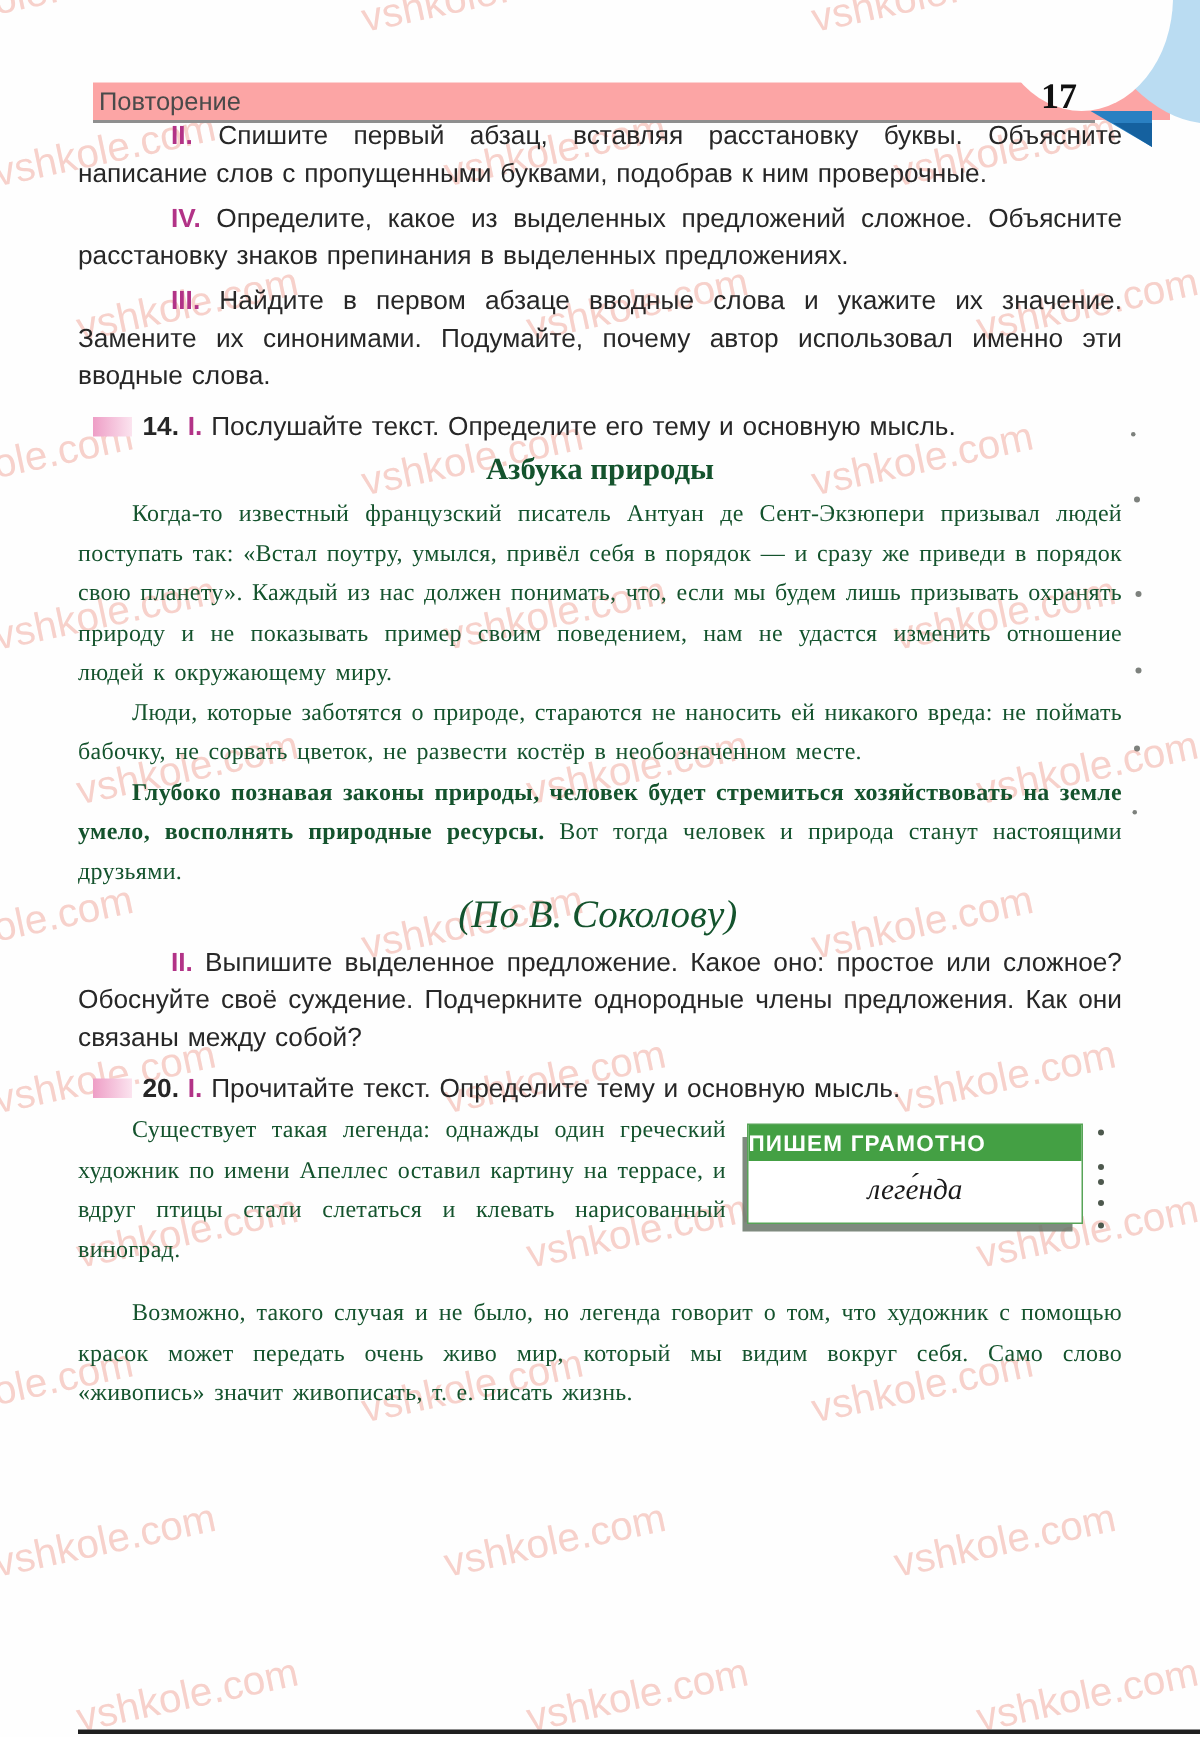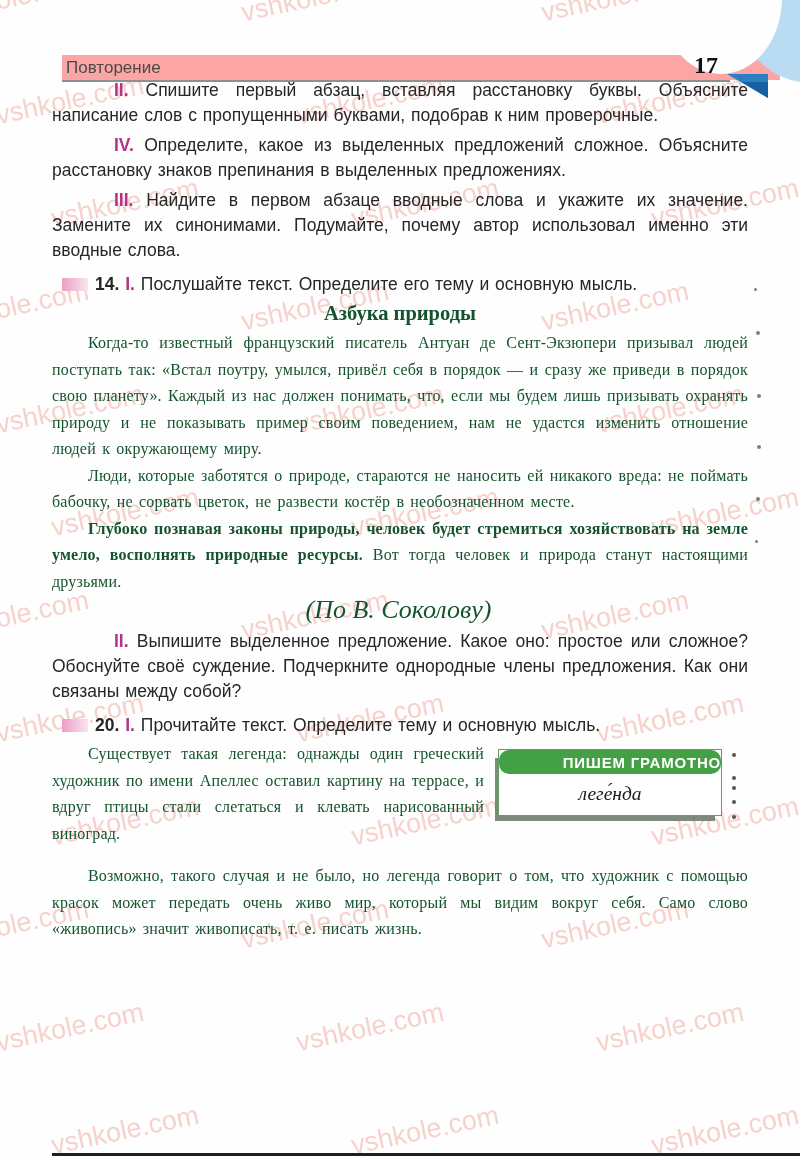"ПИШЕМ ГРАМОТНО" .gbox-h { border-radius: 10px -> none; text-align: right -> left }
